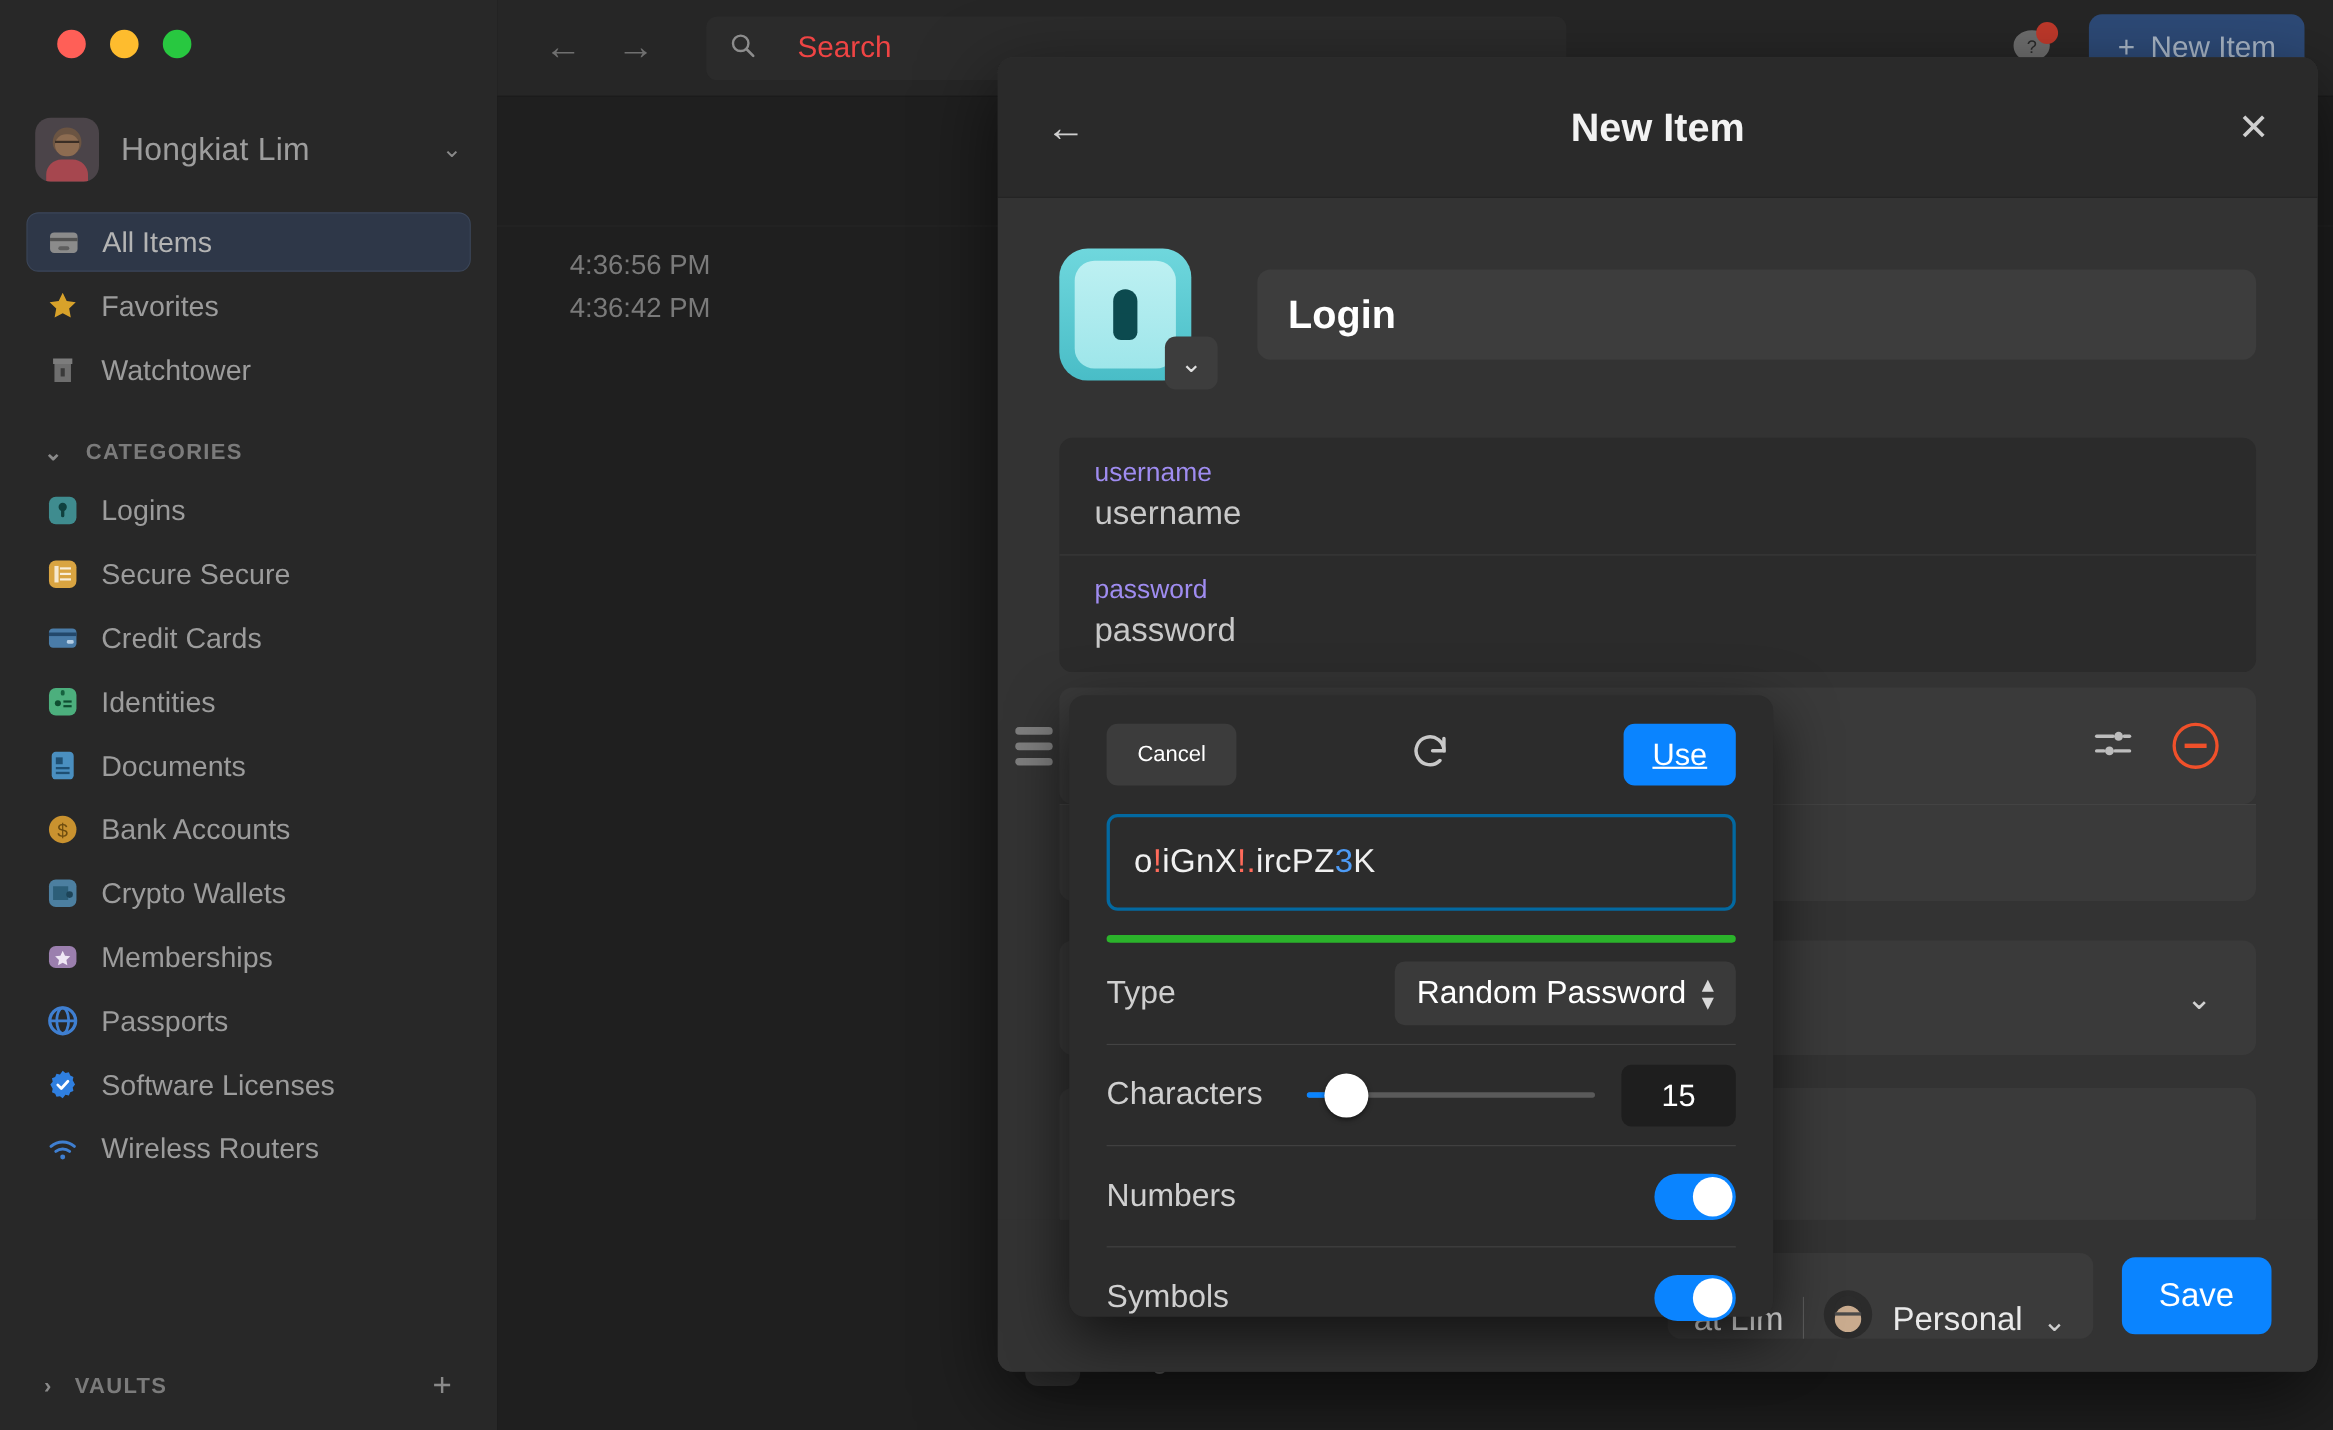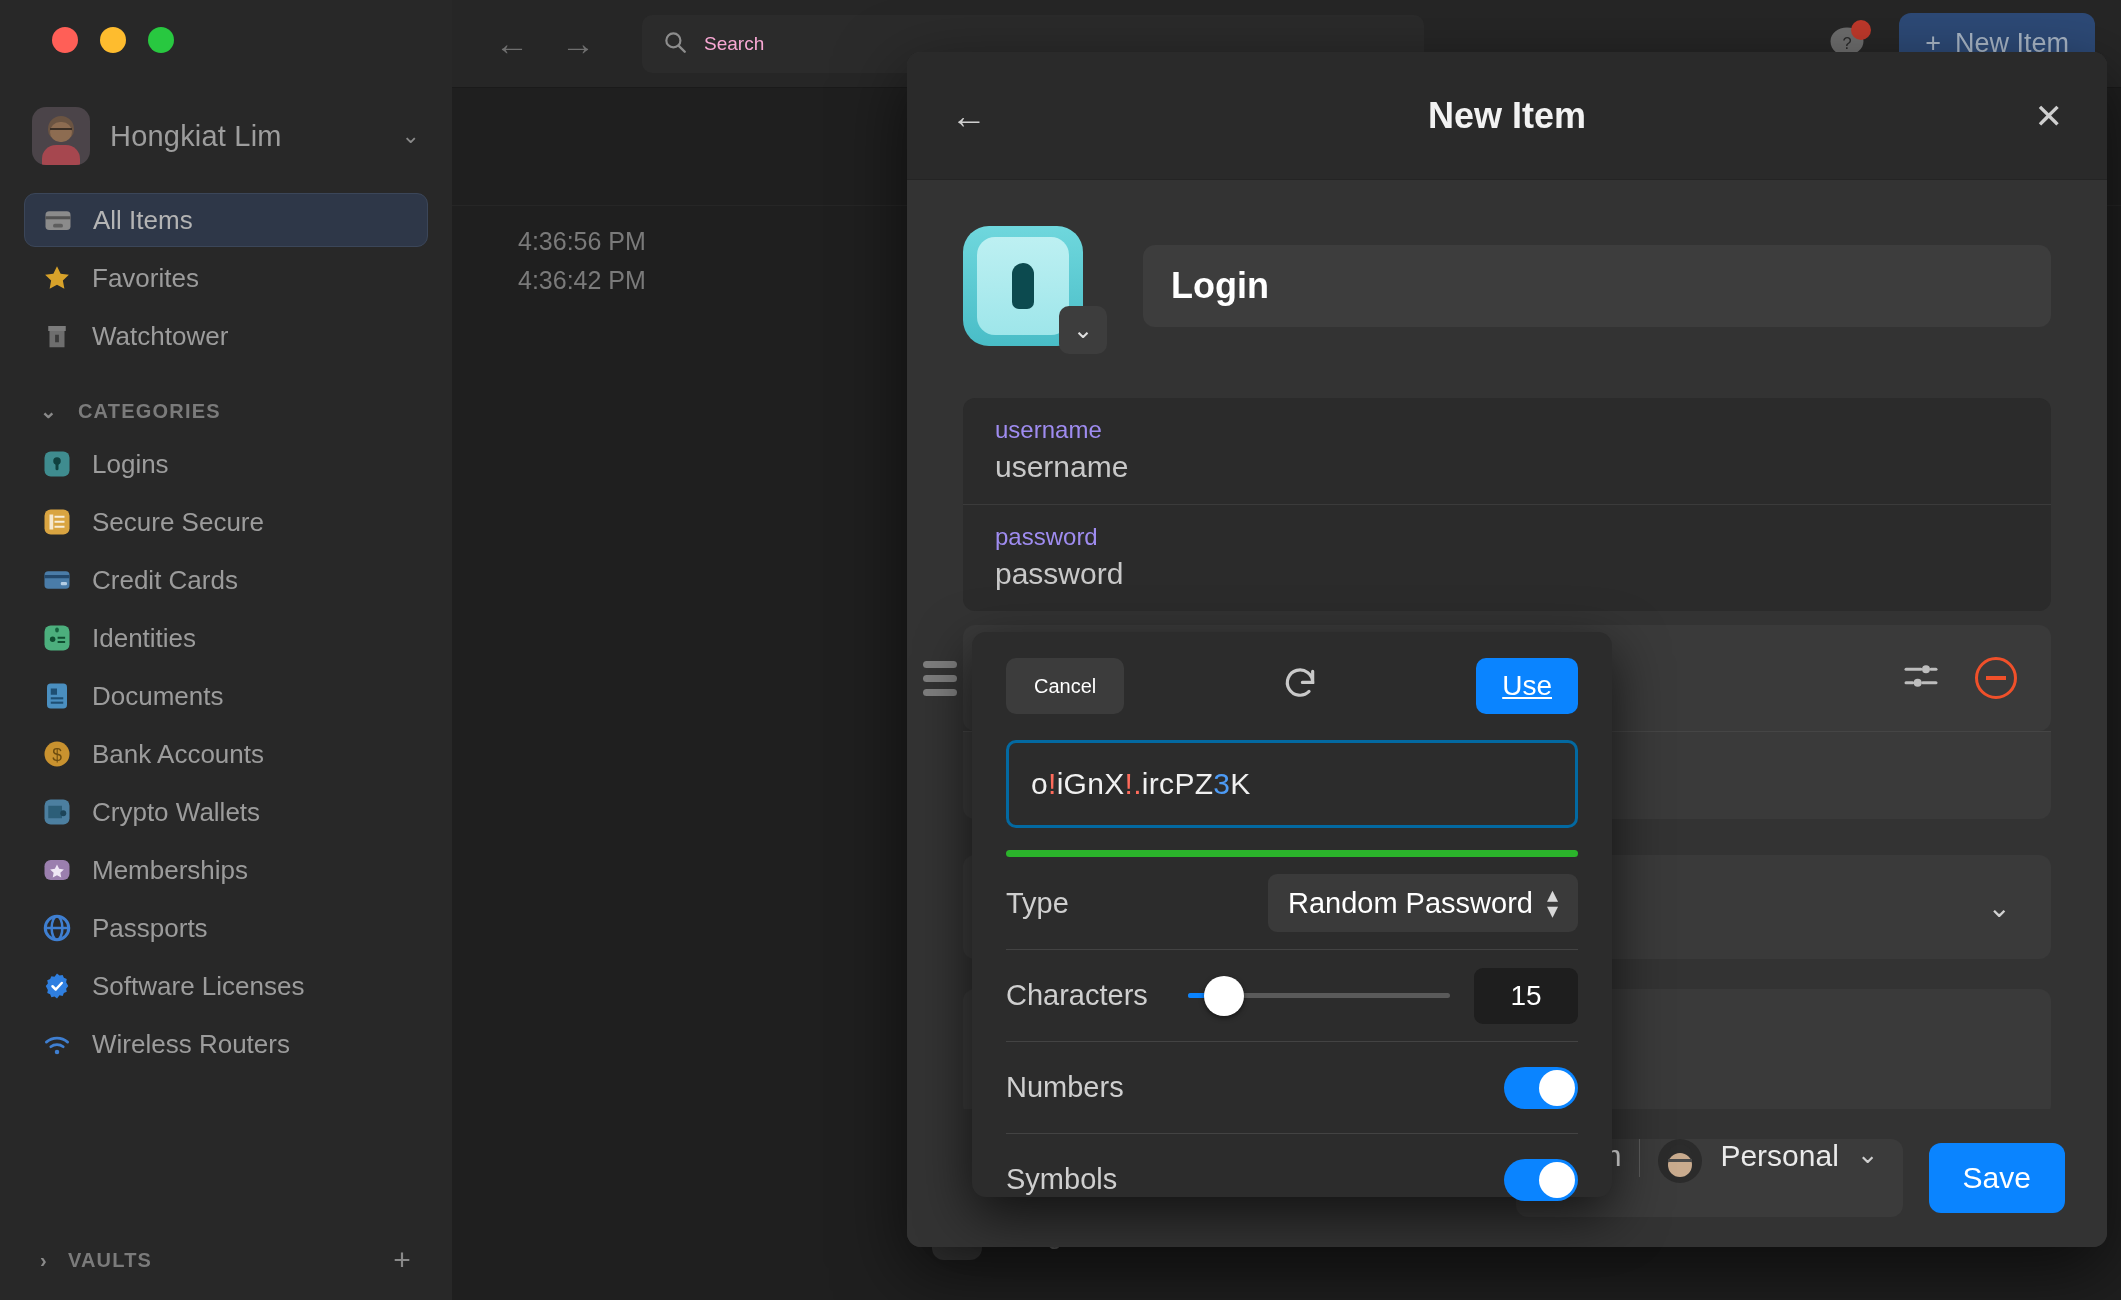"Search" .searchbox .ph { color: #f9a8d4 -> #ef4444; font-size: 19px -> 27px; margin-left: none -> 21px }
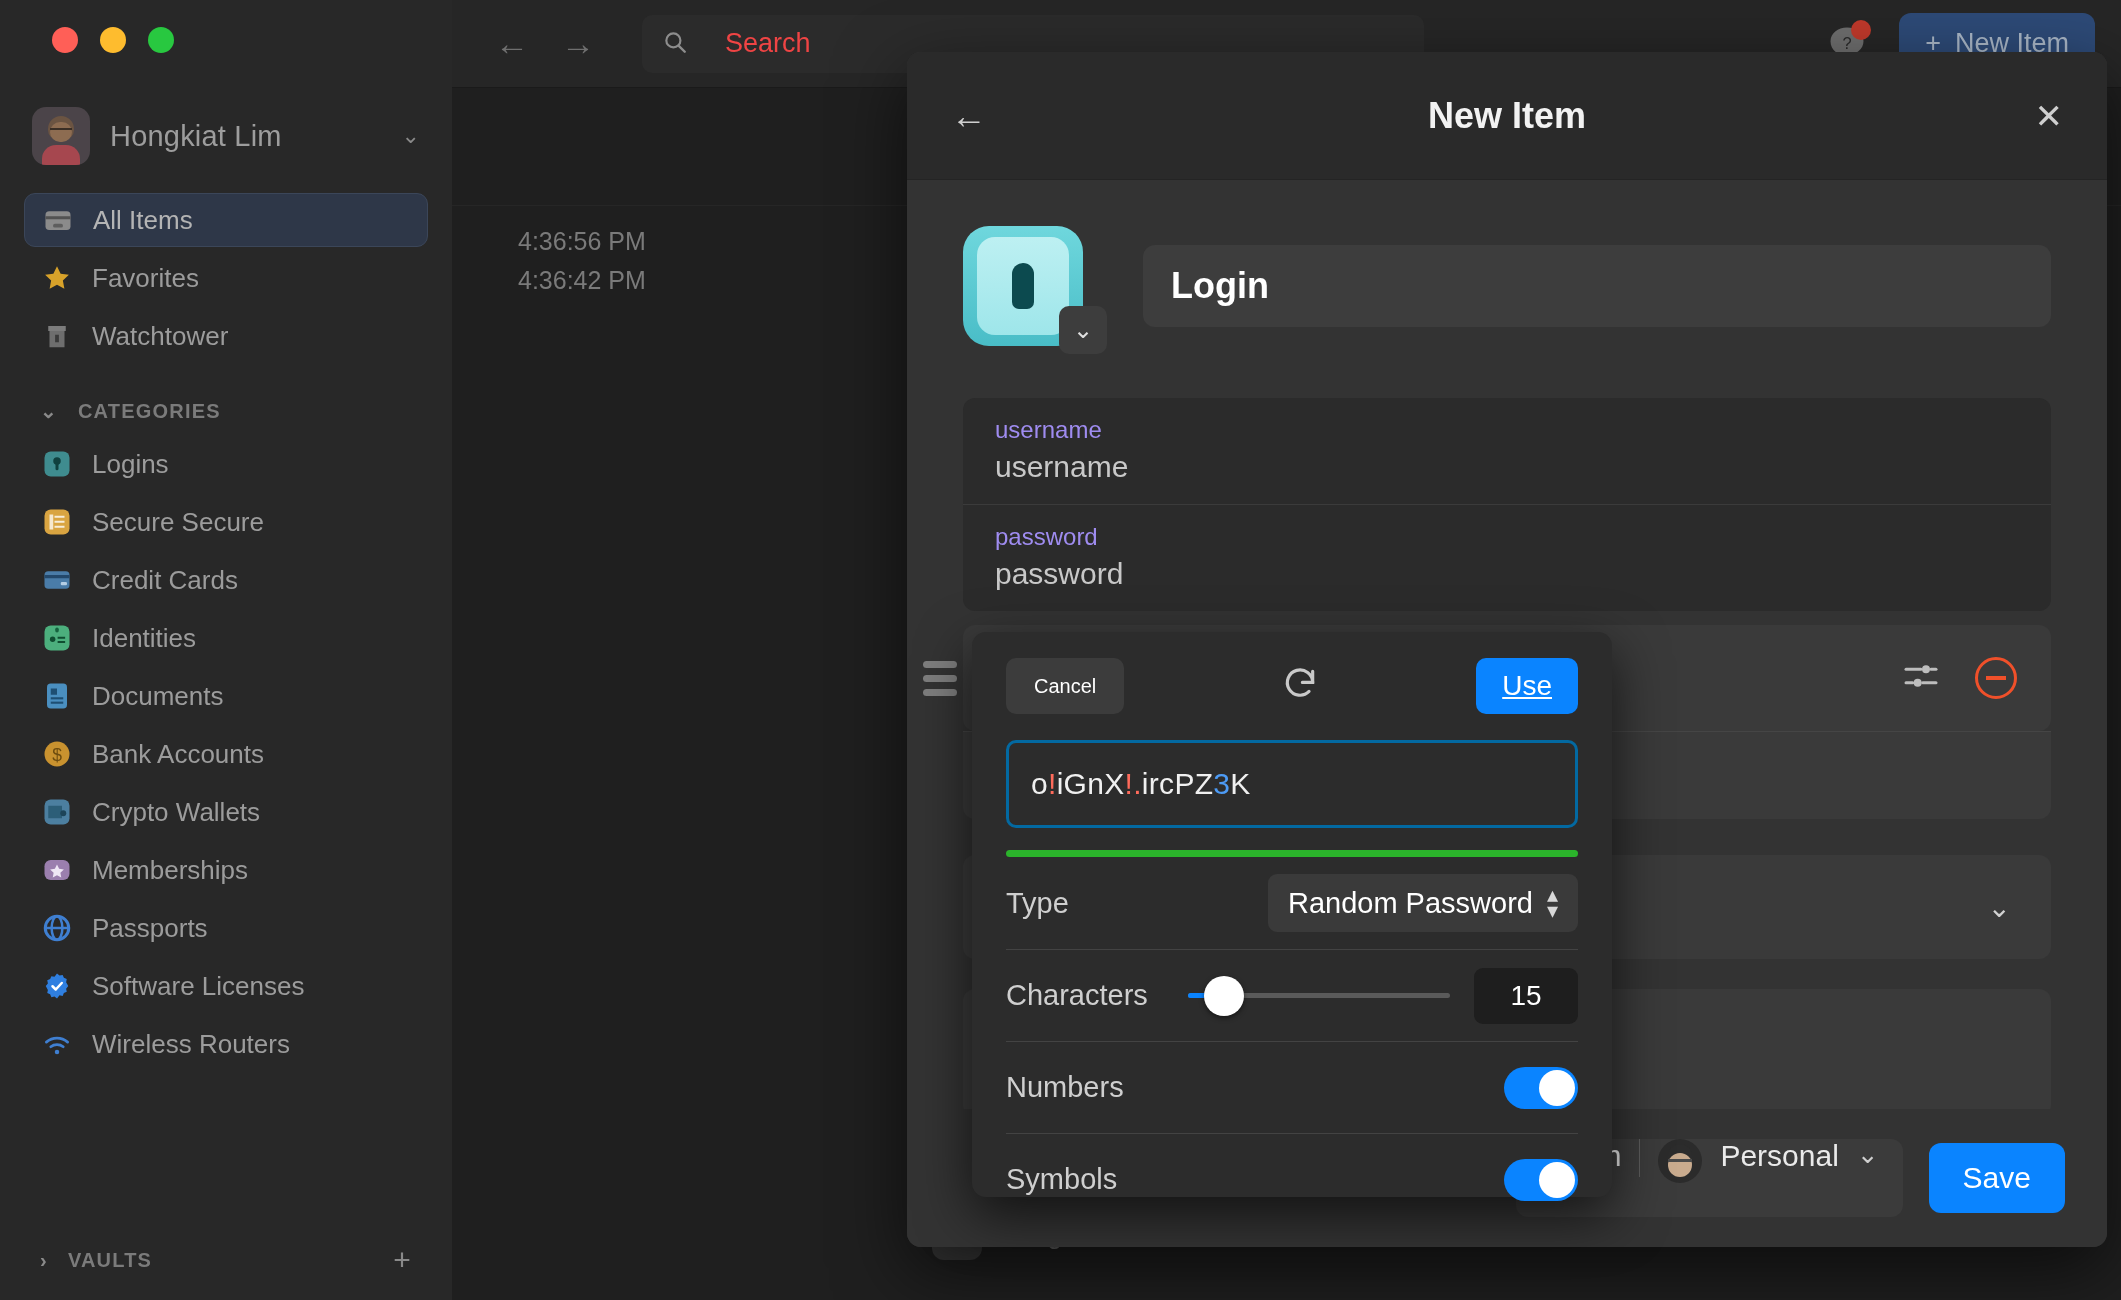"Personal" .vaultpick { align-items: flex-start -> flex-end }
